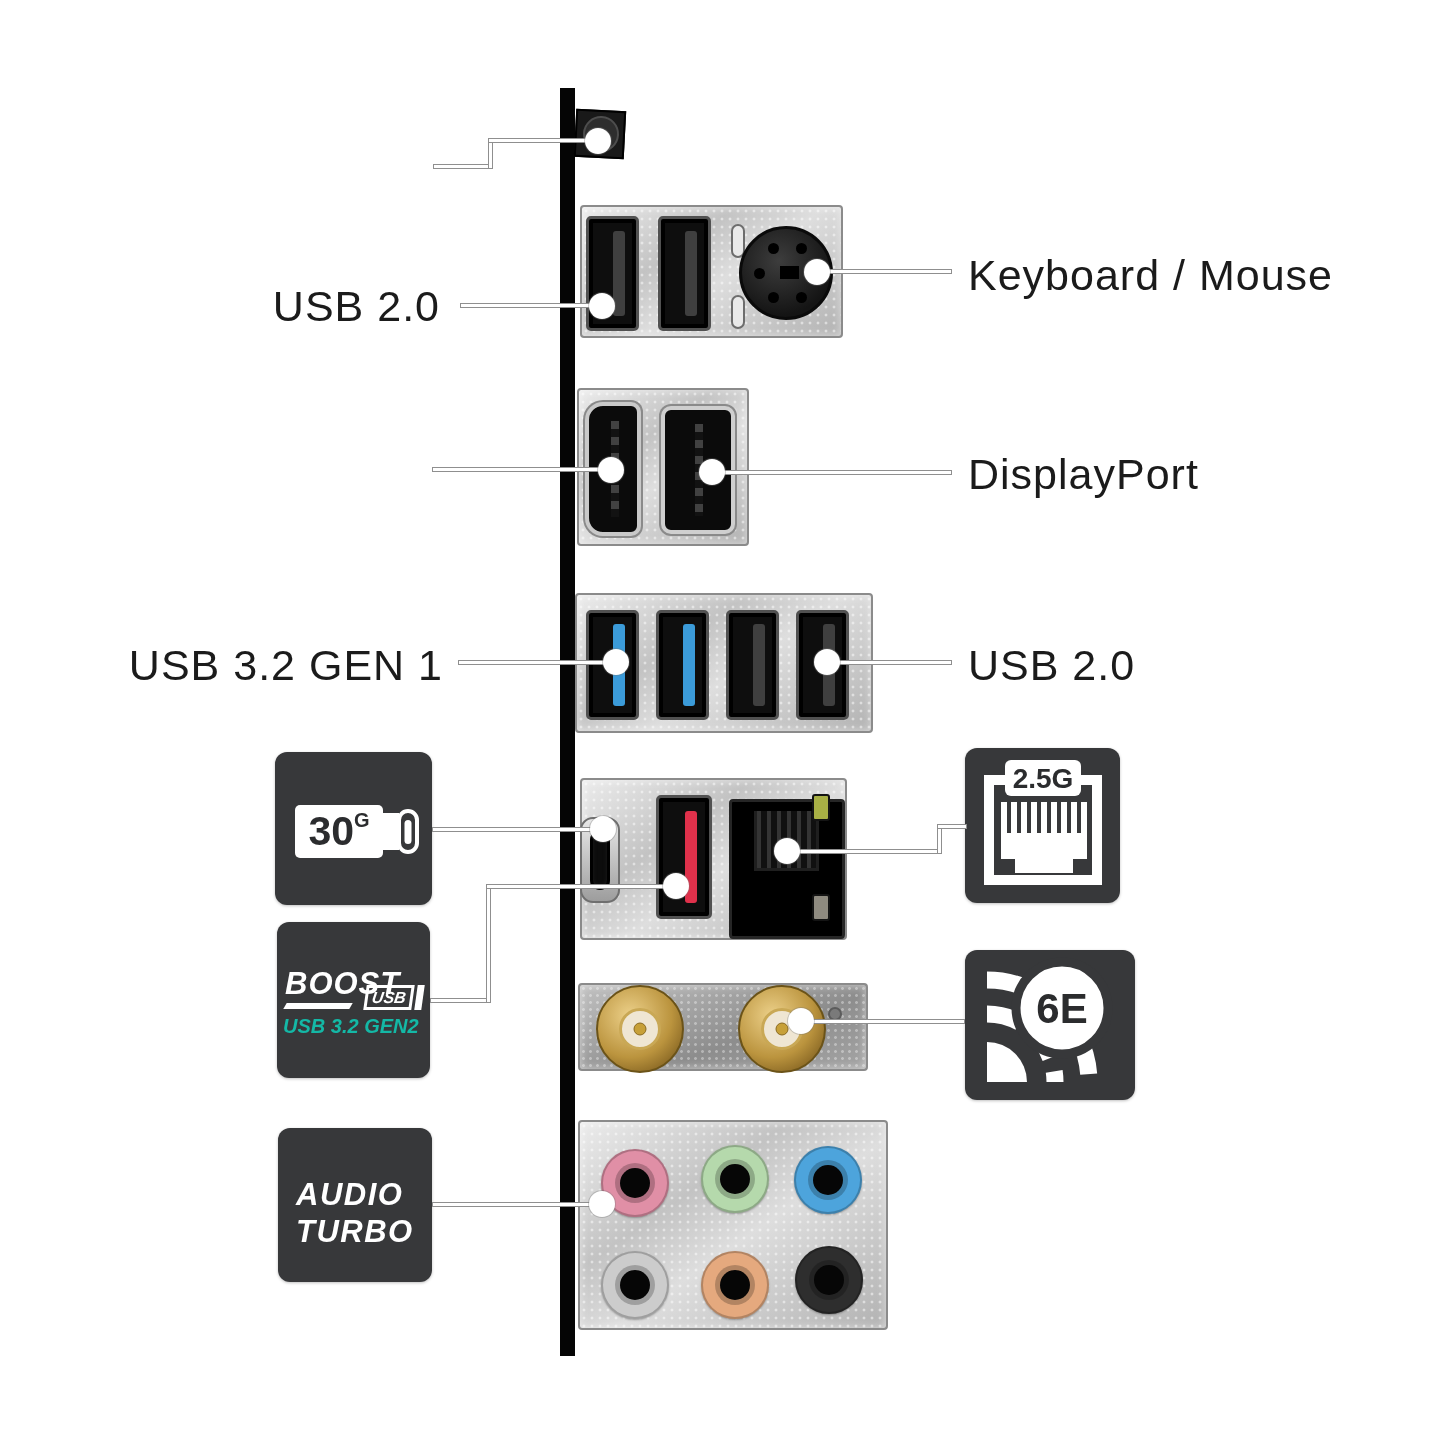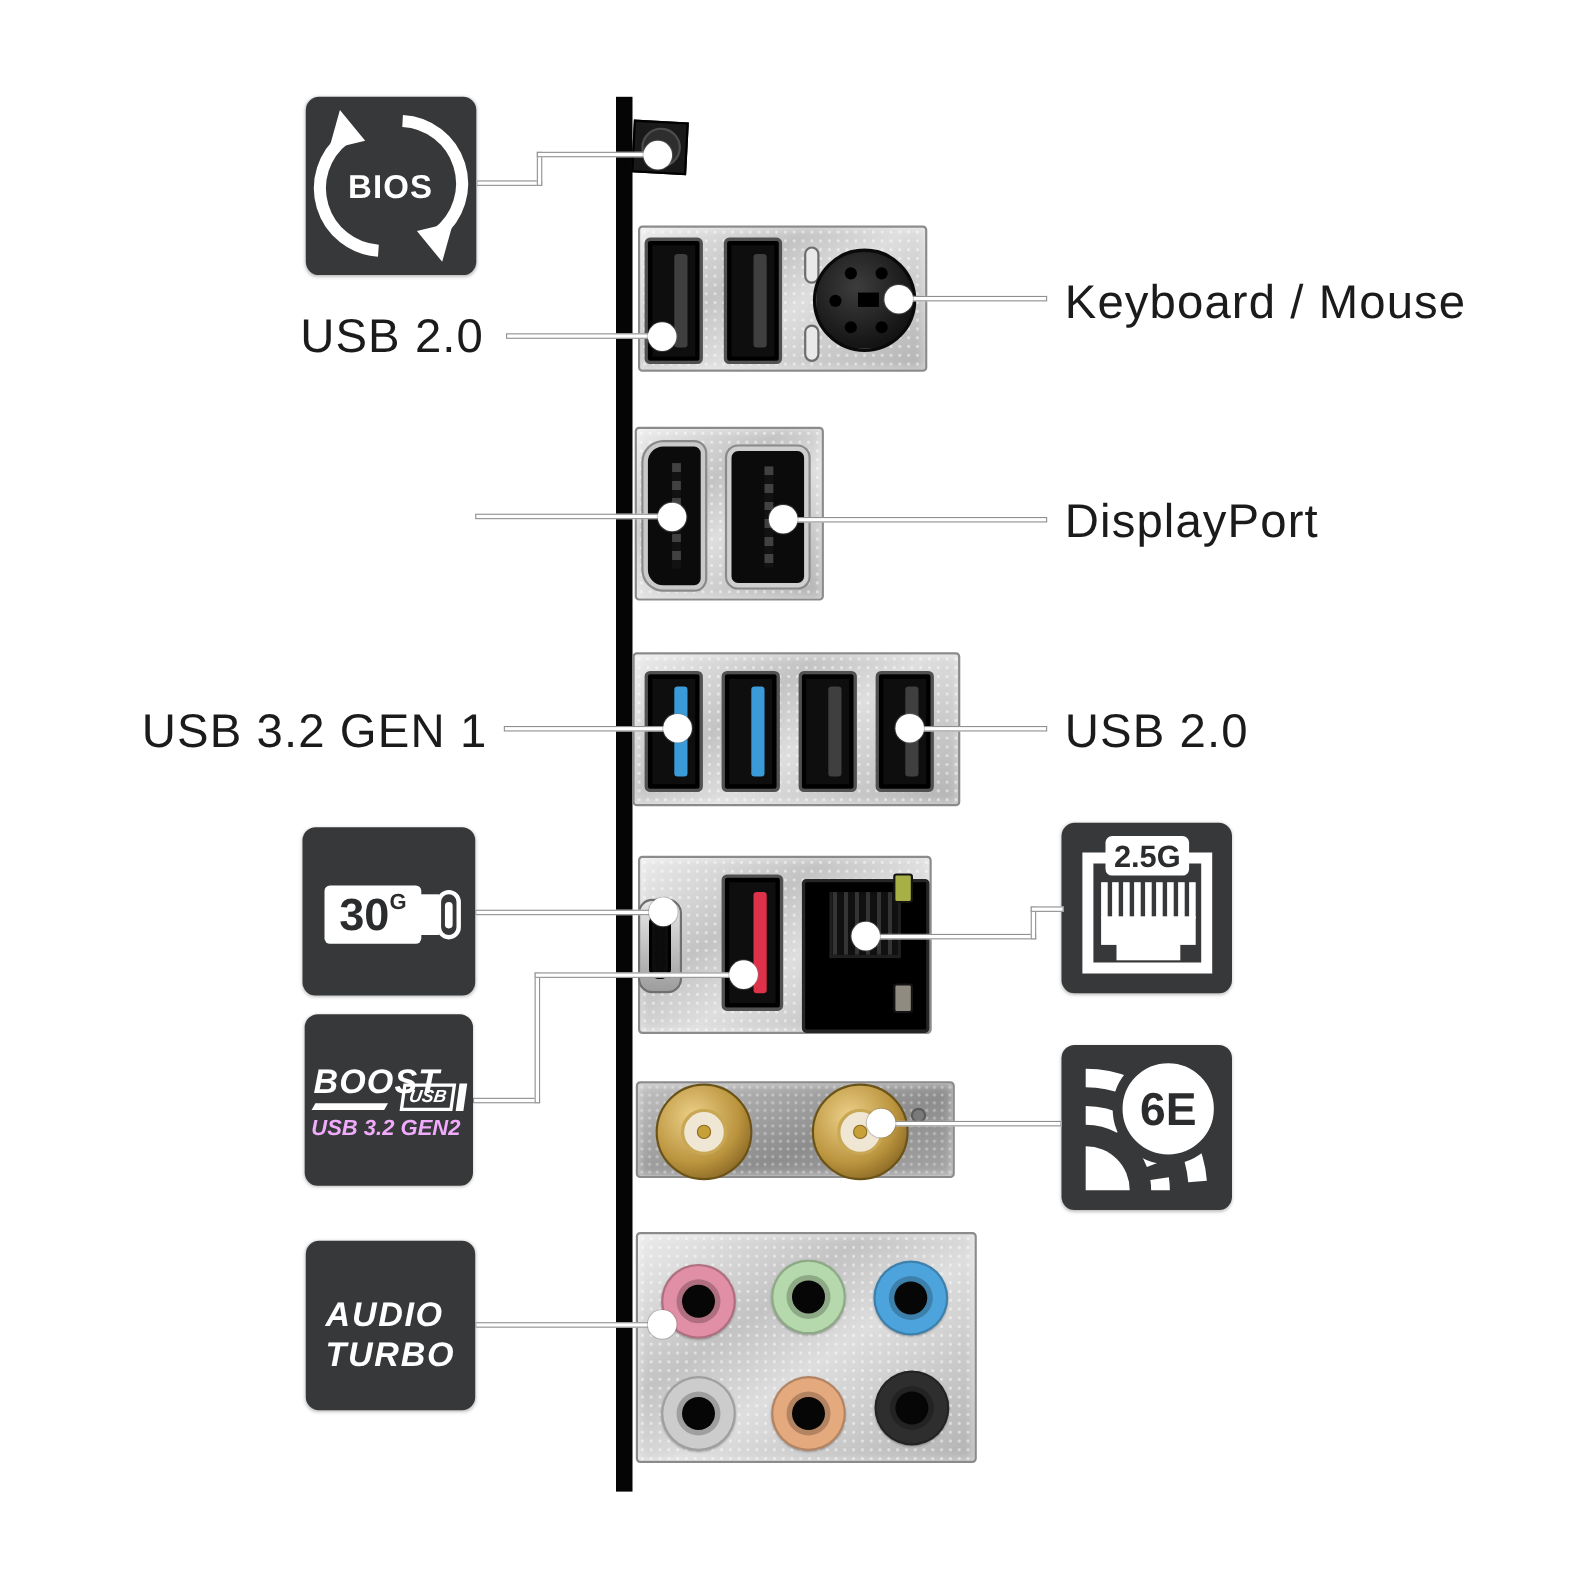"BIOS" div.icon { html: <div> <svg> <path></path> <polygon></polygon> <path></path> <polygon></polygon> <text>BIOS</text> </svg> </div> -> none }
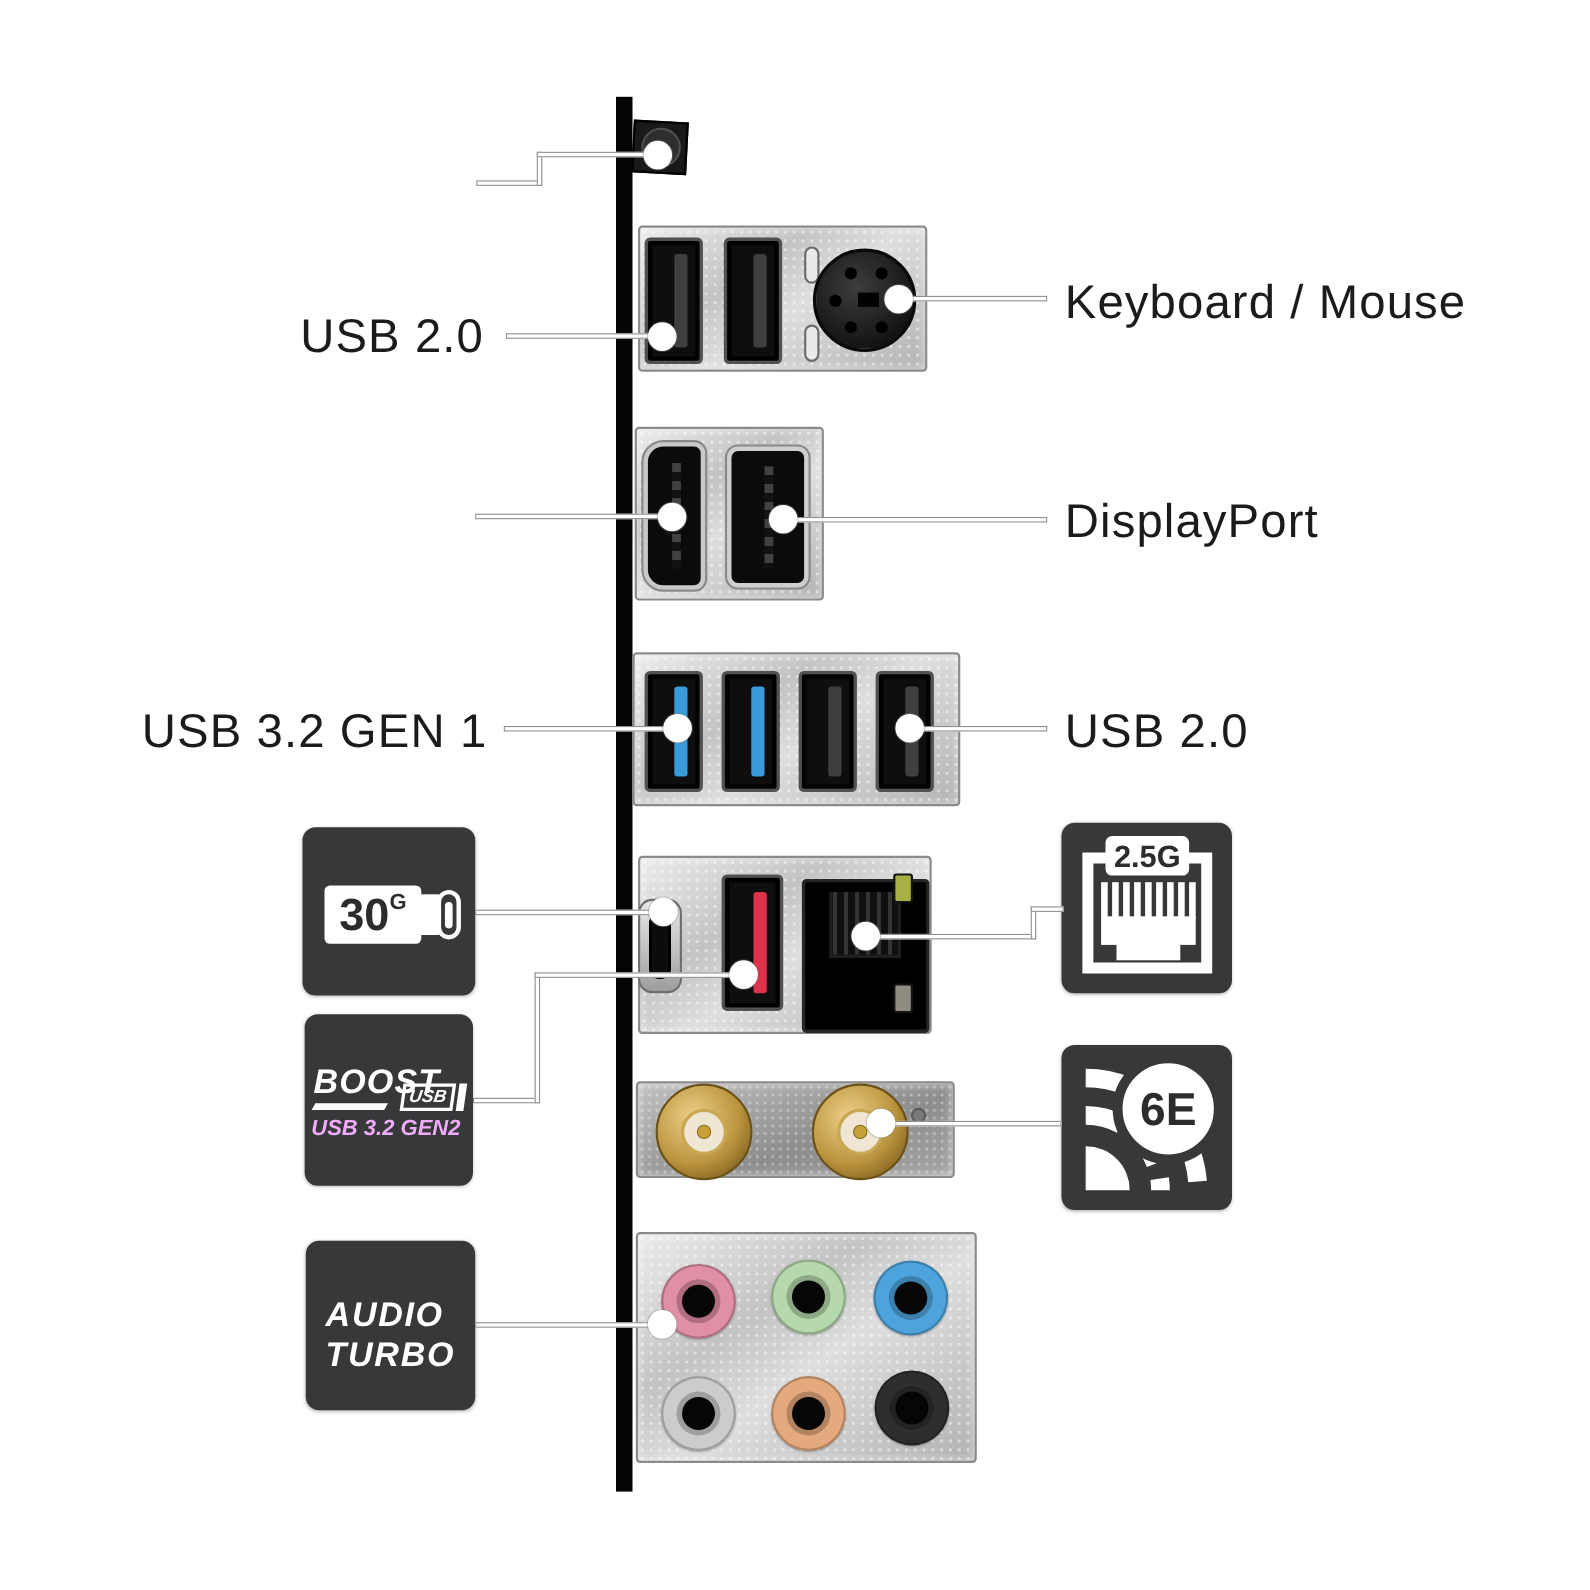"USB 3.2 GEN2" .t-sub { color: #f0abfc -> #14b8a6 }
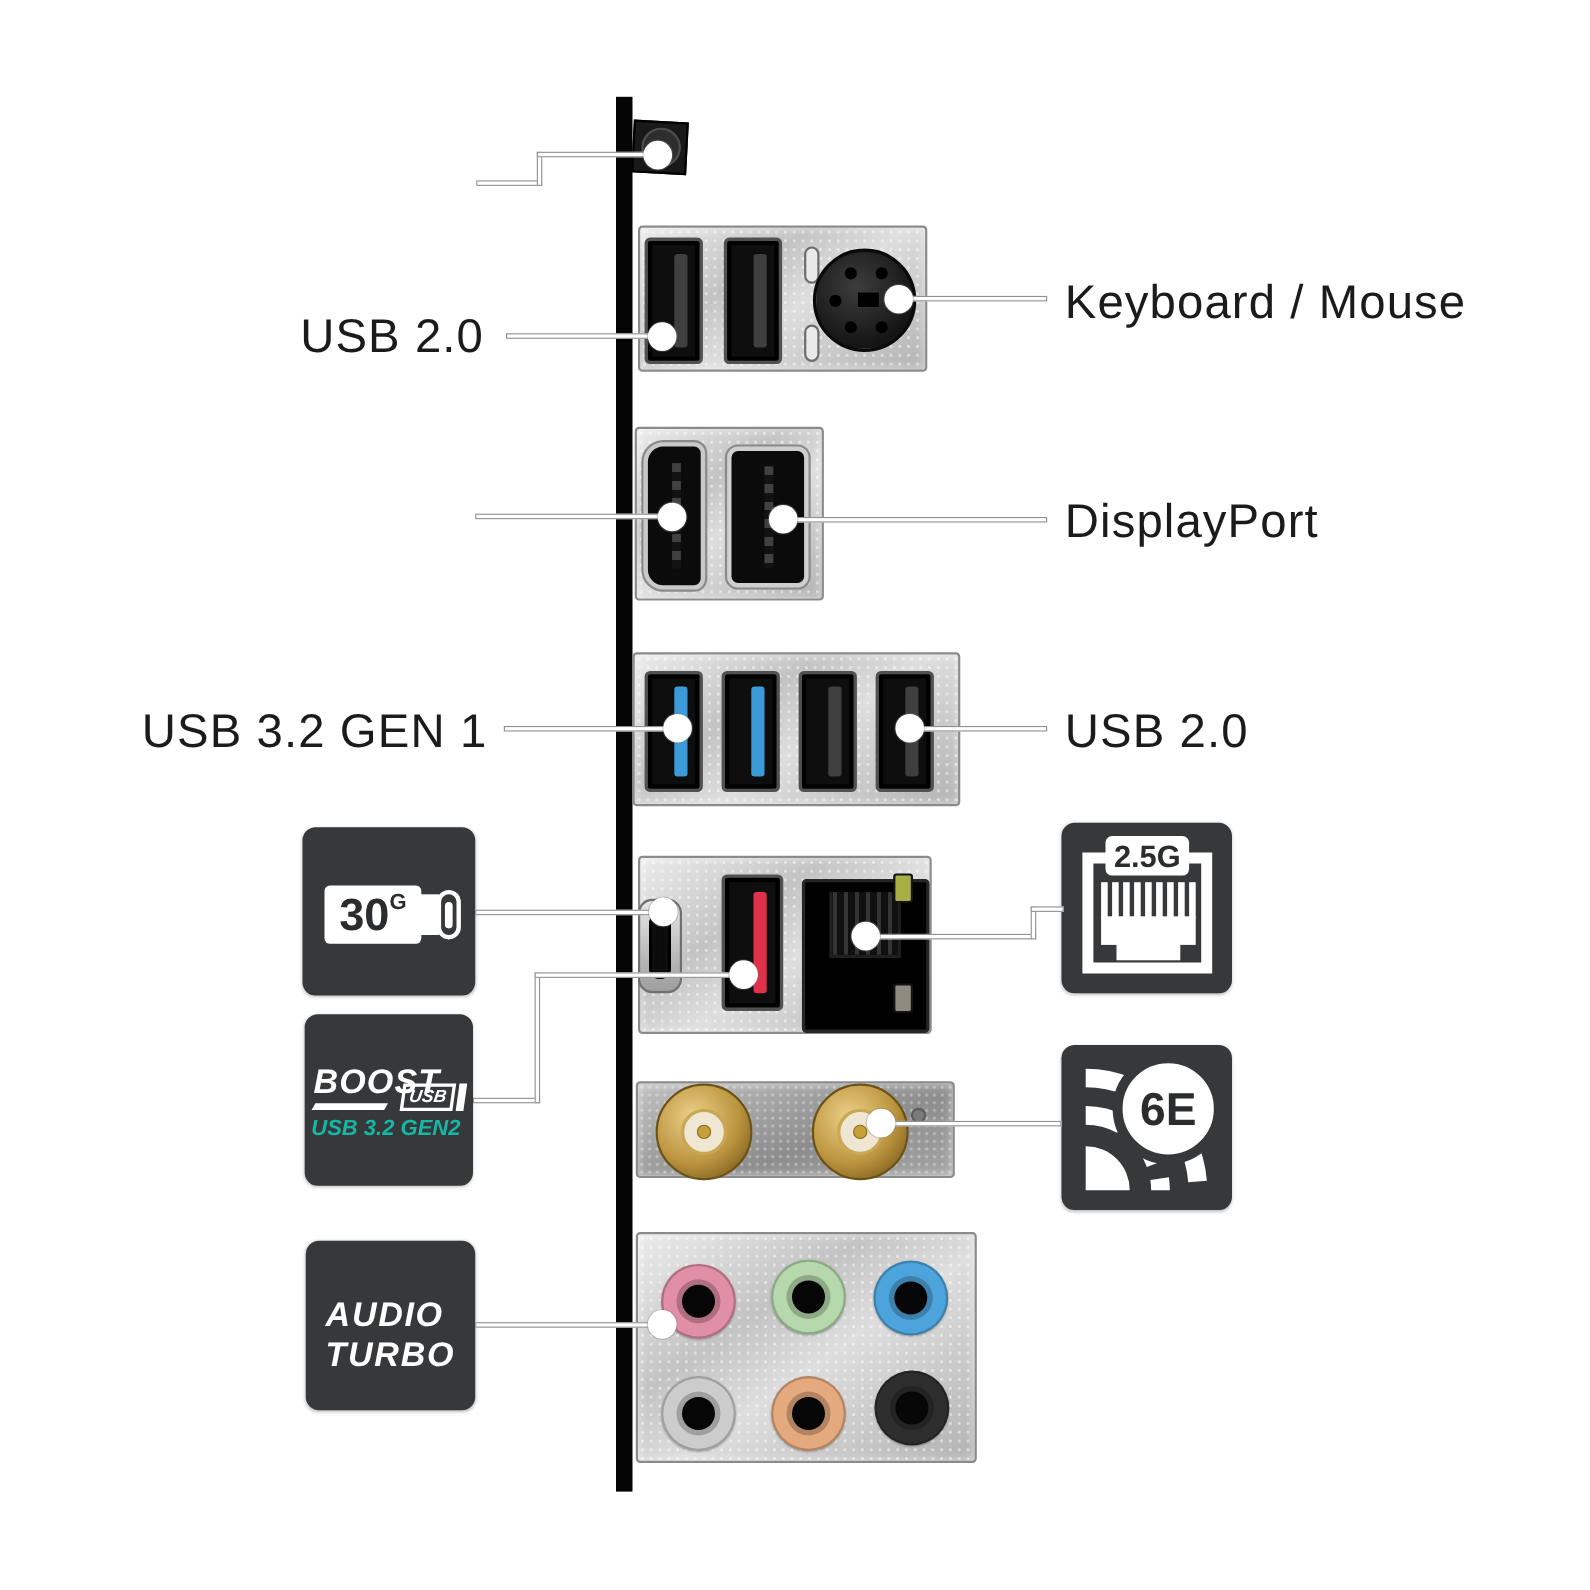"6E" div.icon { width: 155px -> 170px }
